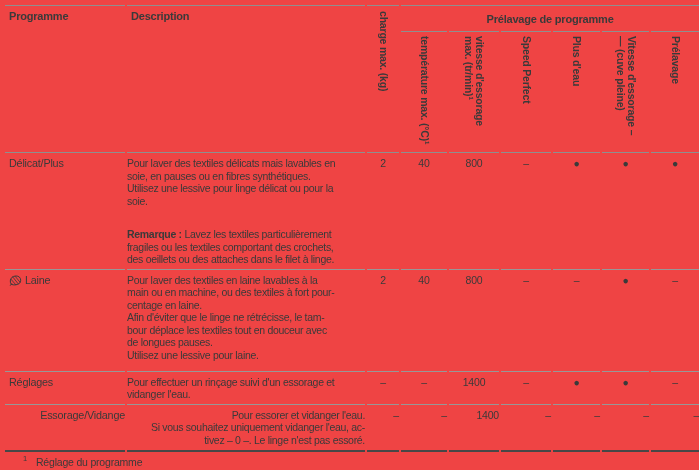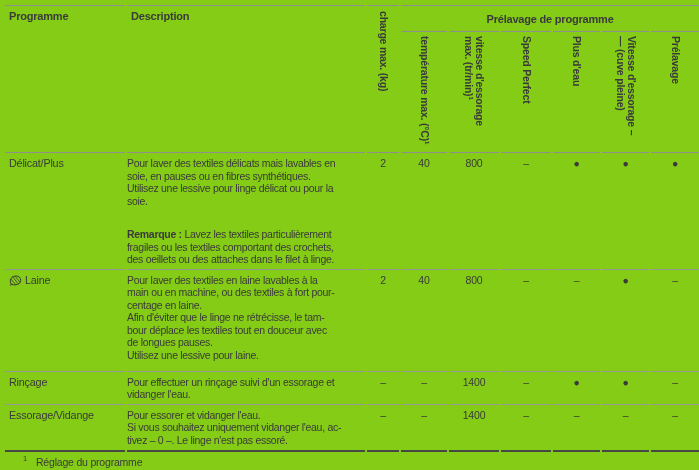"Programme" .page { background: #84cc16 -> #ef4444 }
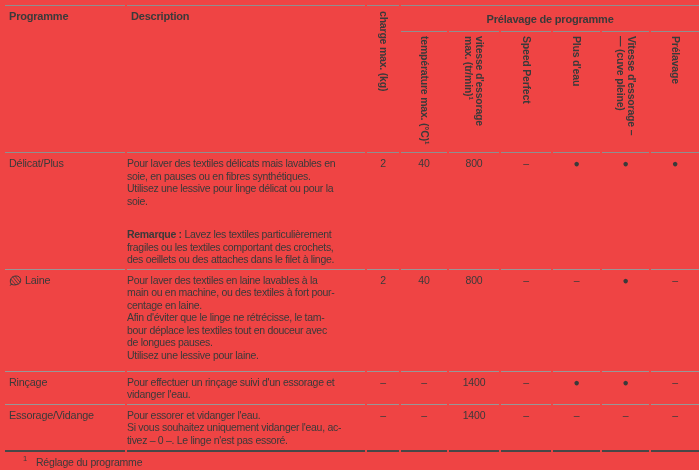"Rinçage" span { text: Rinçage -> Réglages }
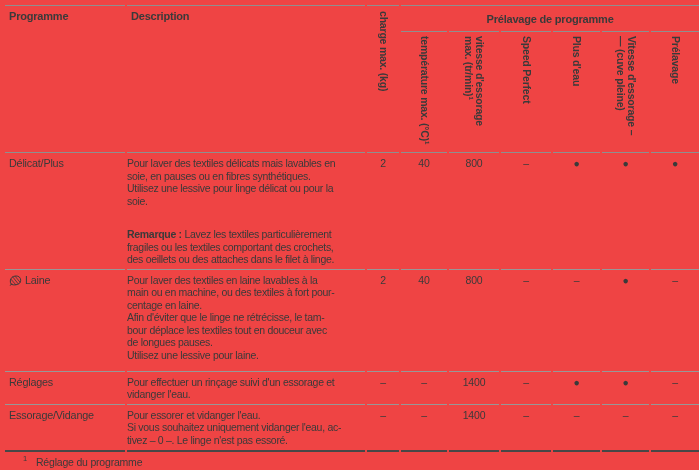"Essorage/Vidange" tbody tr.r3 td { text-align: none -> right }
